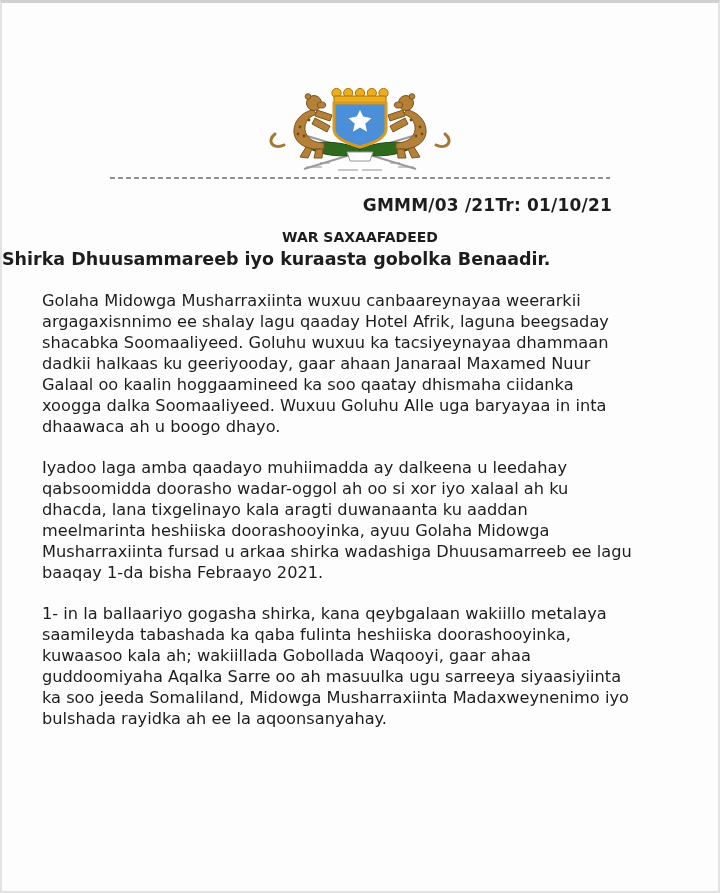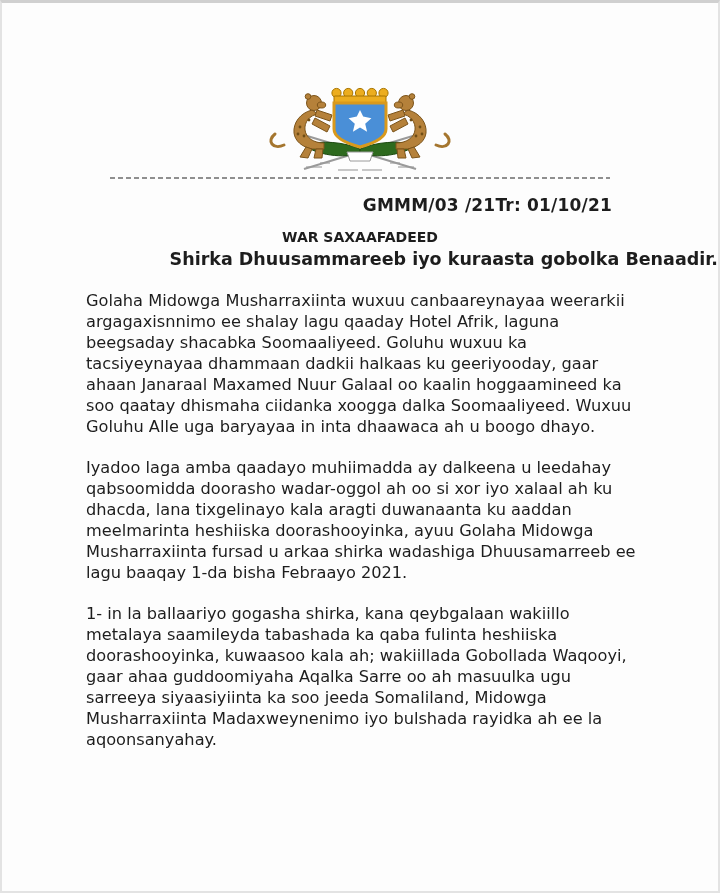"Shirka Dhuusammareeb iyo kuraasta" .subtitle { text-align: right -> left }
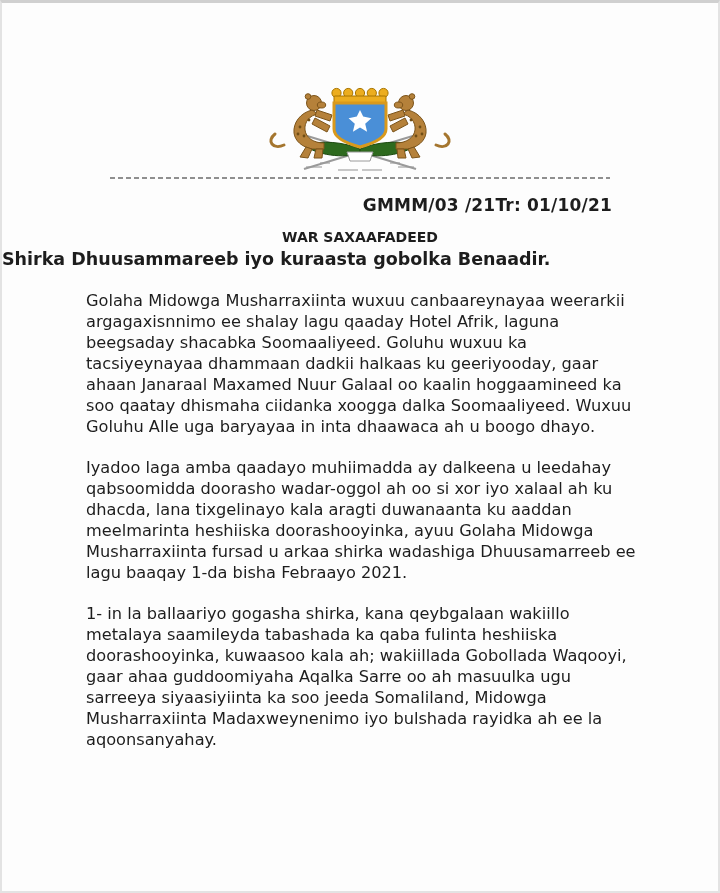"Golaha Midowga Musharraxiinta wuxuu" .content { margin: 21px 82px 0 84px -> 21px 82px 0 40px }
